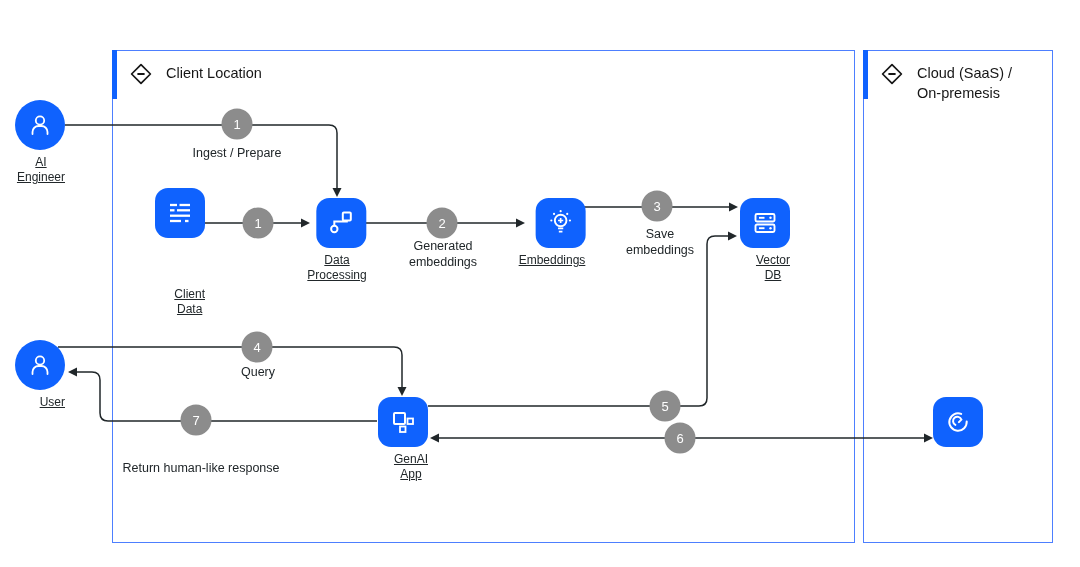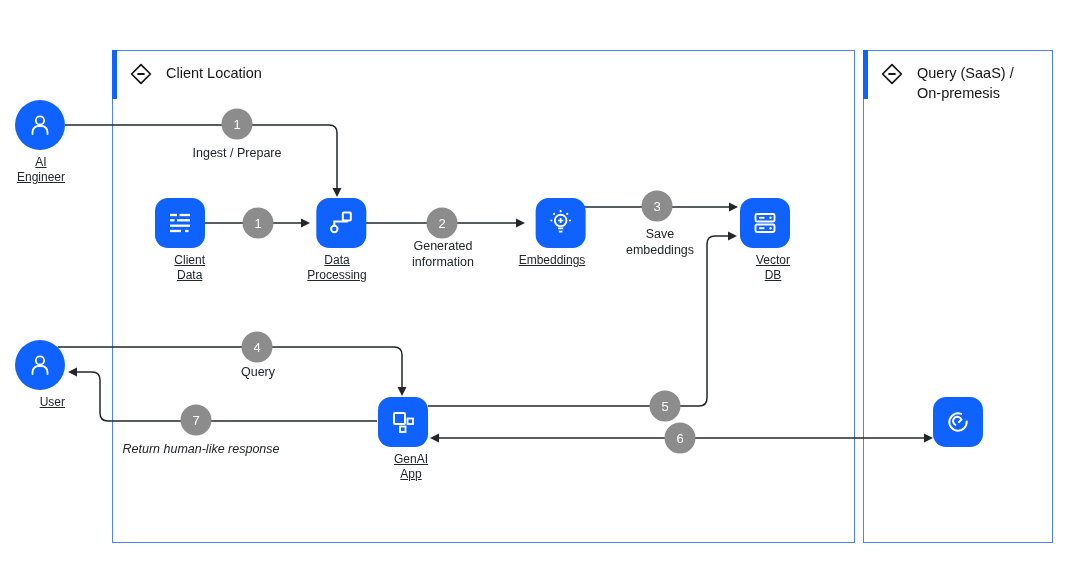"Query (SaaS) /" span.ctitle { text: Query -> Cloud }
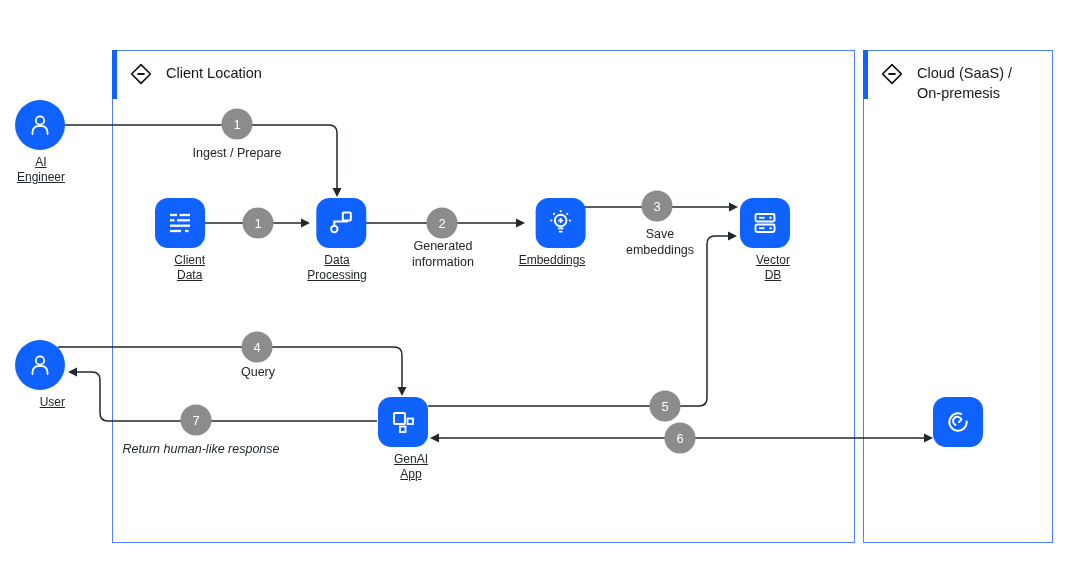"Generated" div.elabel { text: information -> embeddings }
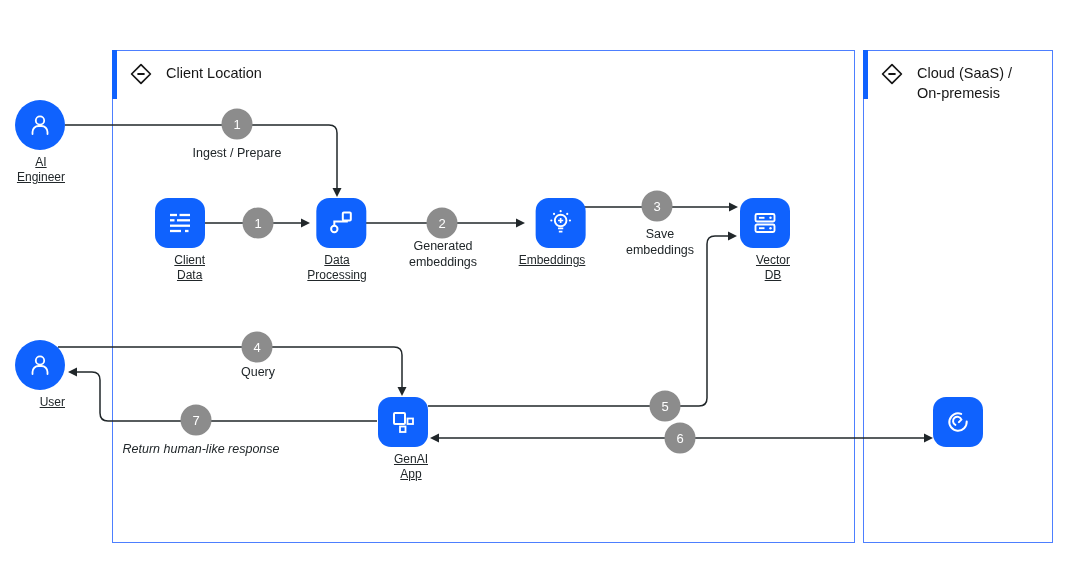"Client" div.node { gap: none -> 44px; top: 198px -> 188px }
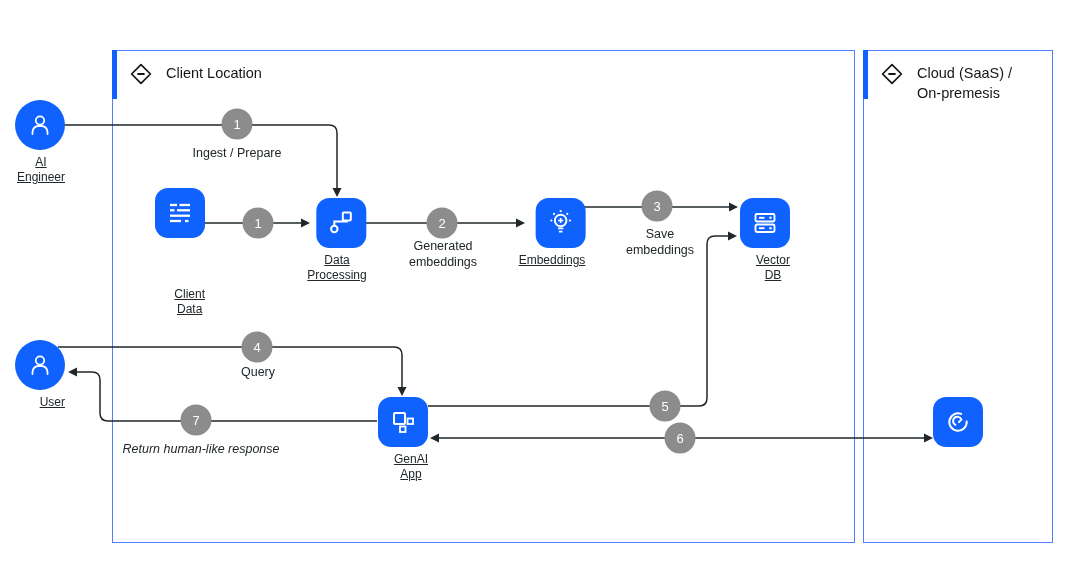"Return human-like response" div.elabel { font-style: italic -> none; top: 441px -> 460px }
